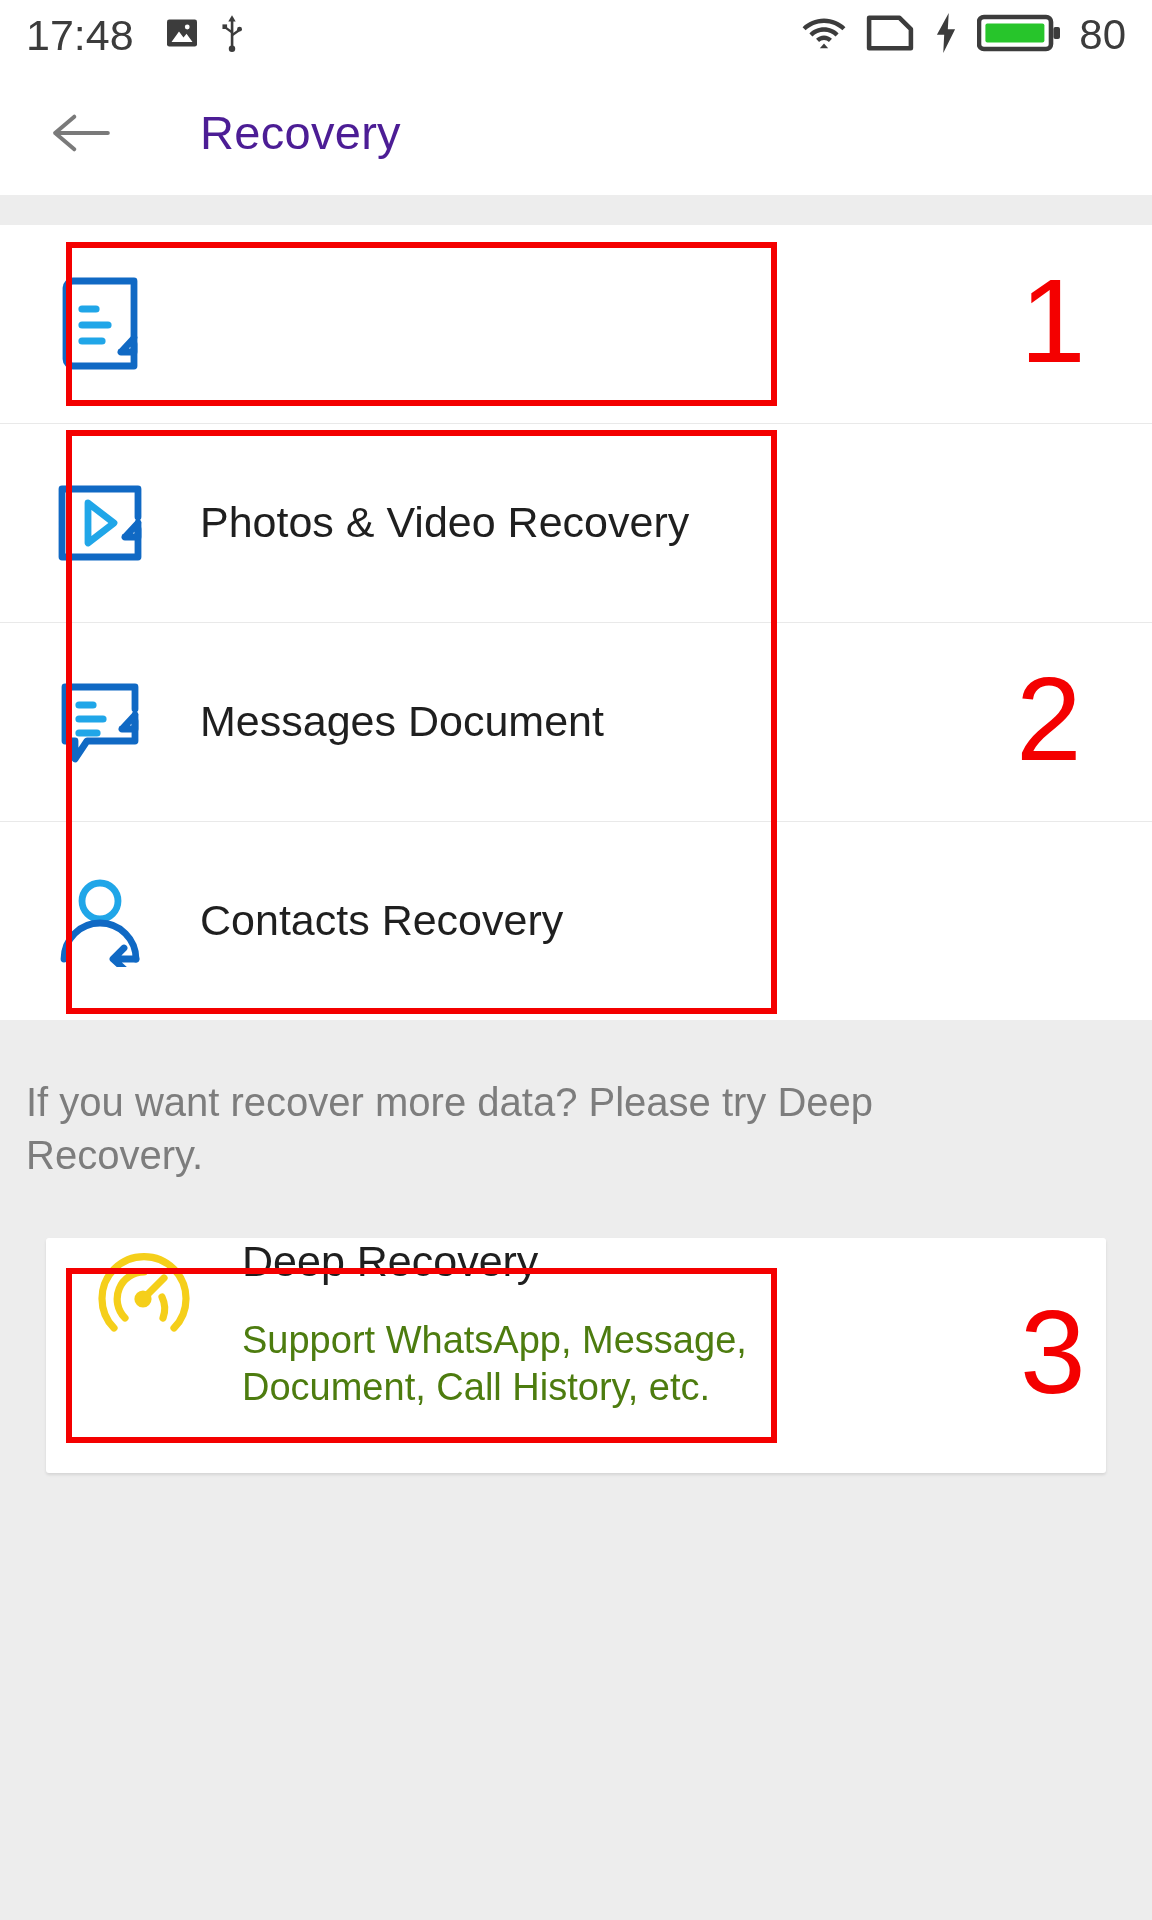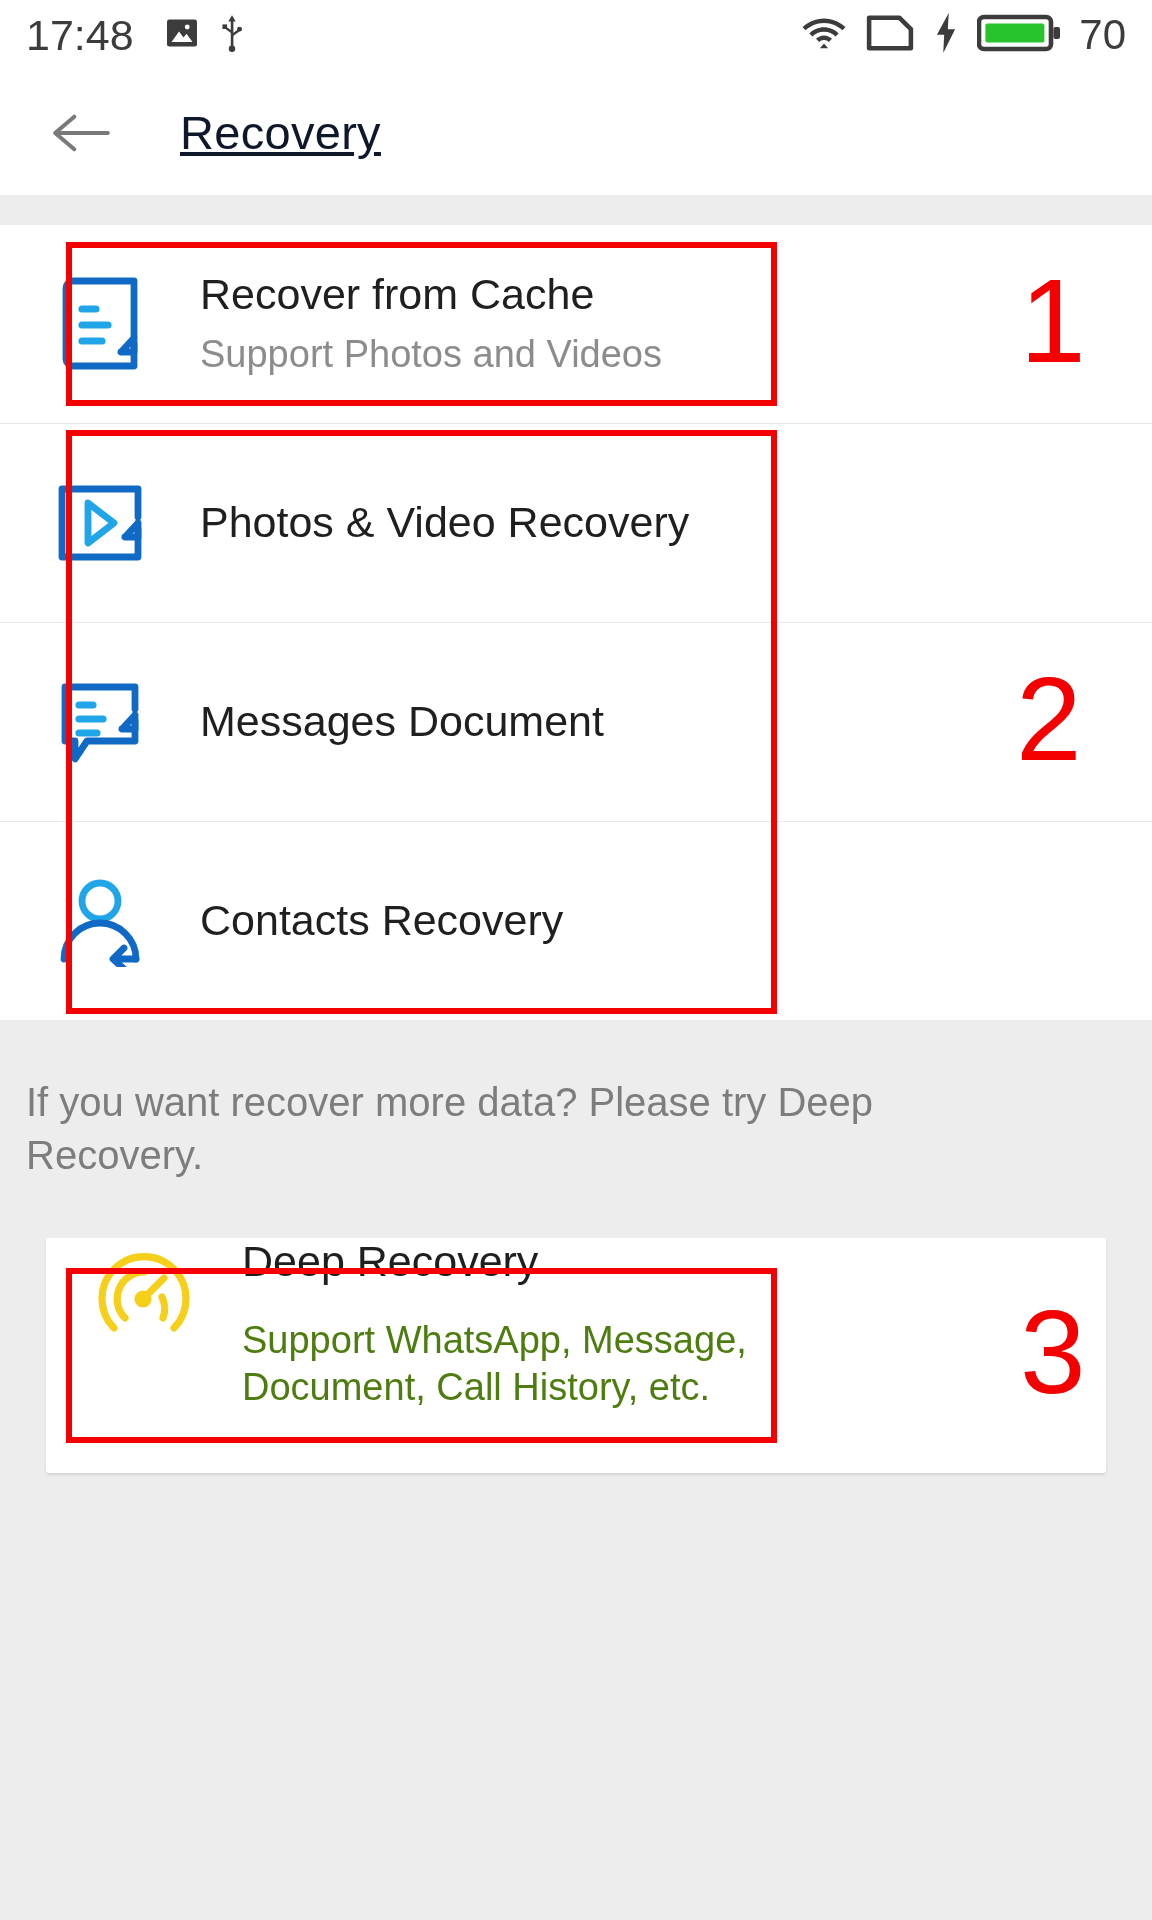"70" span.sb-batt-text { text: 70 -> 80 }
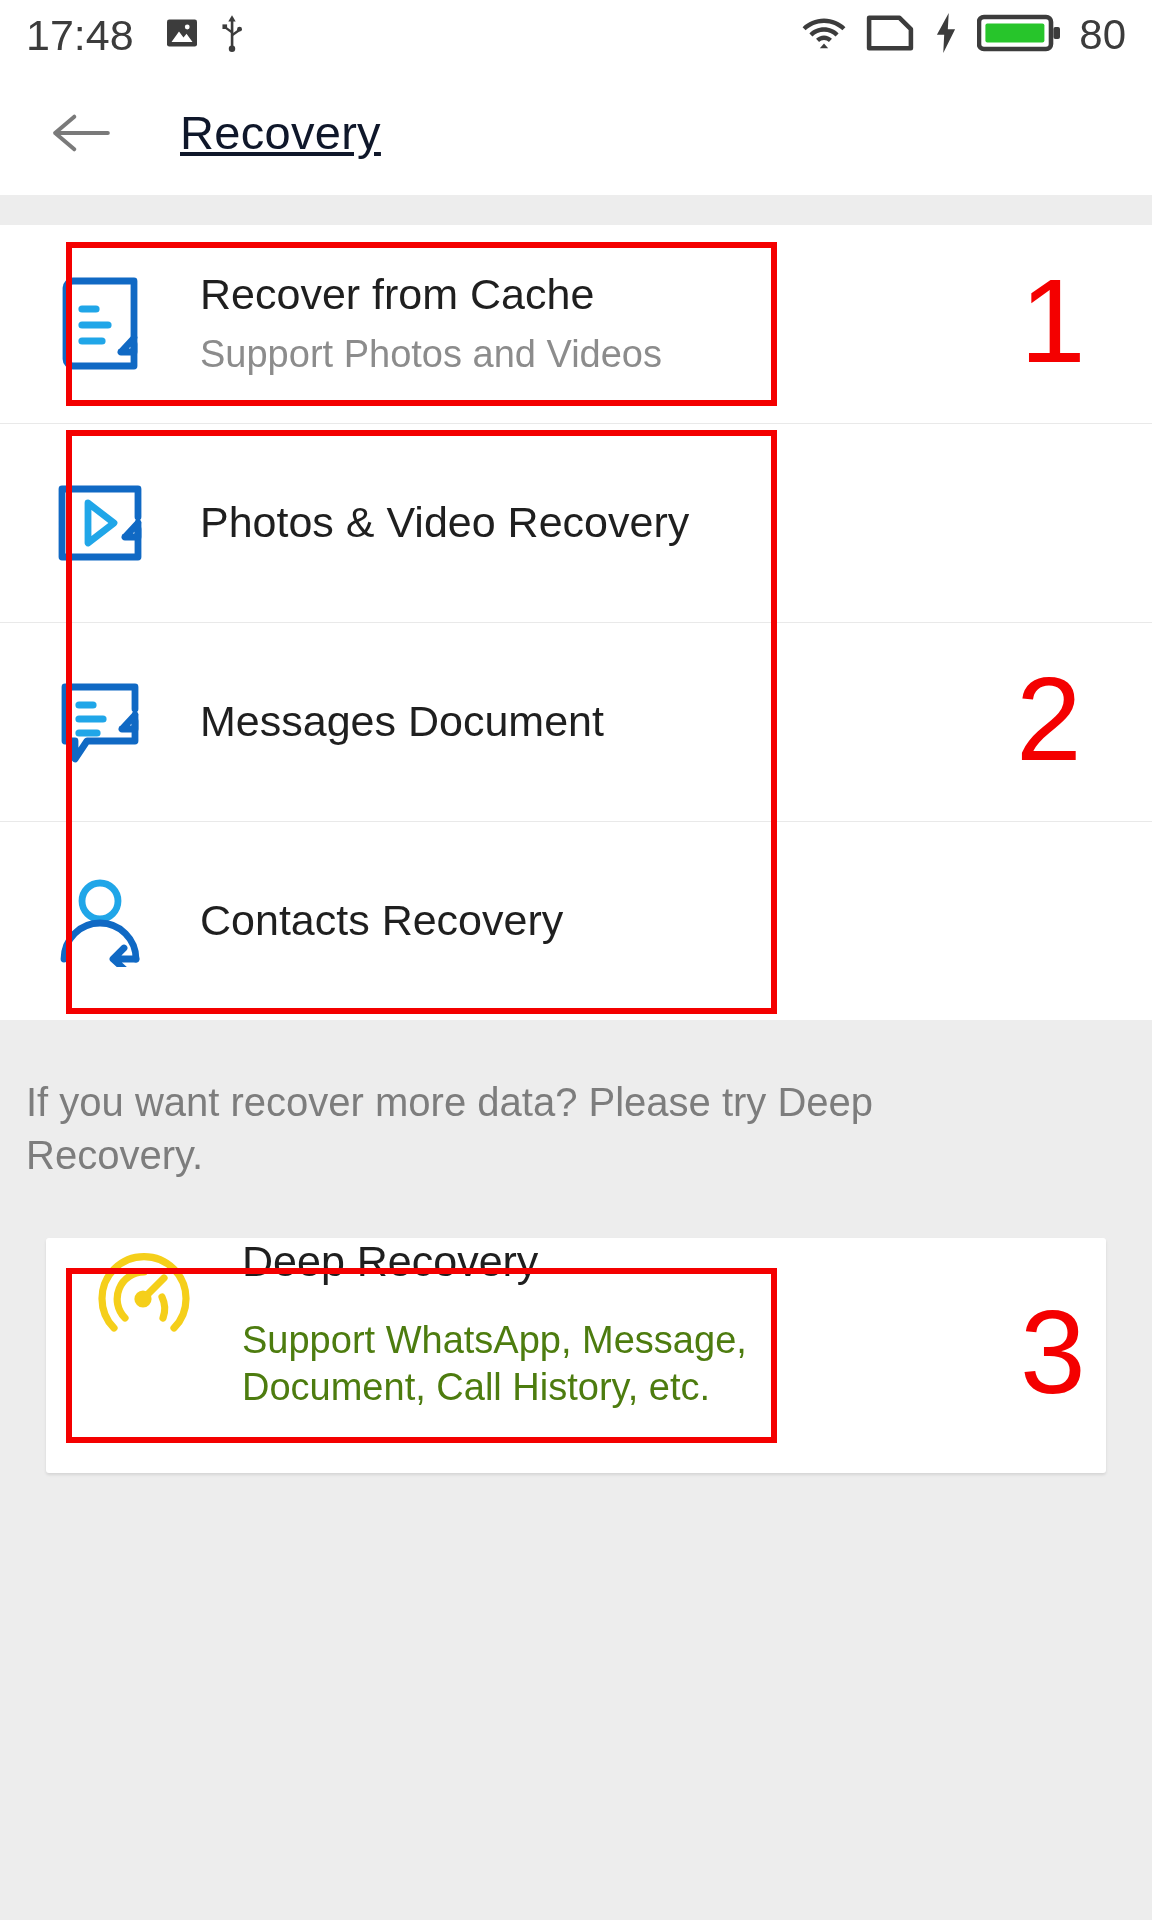"Recovery" .appbar-title { color: #0f172a -> #4c1d95; margin-left: 68px -> 88px; text-decoration: underline -> none }
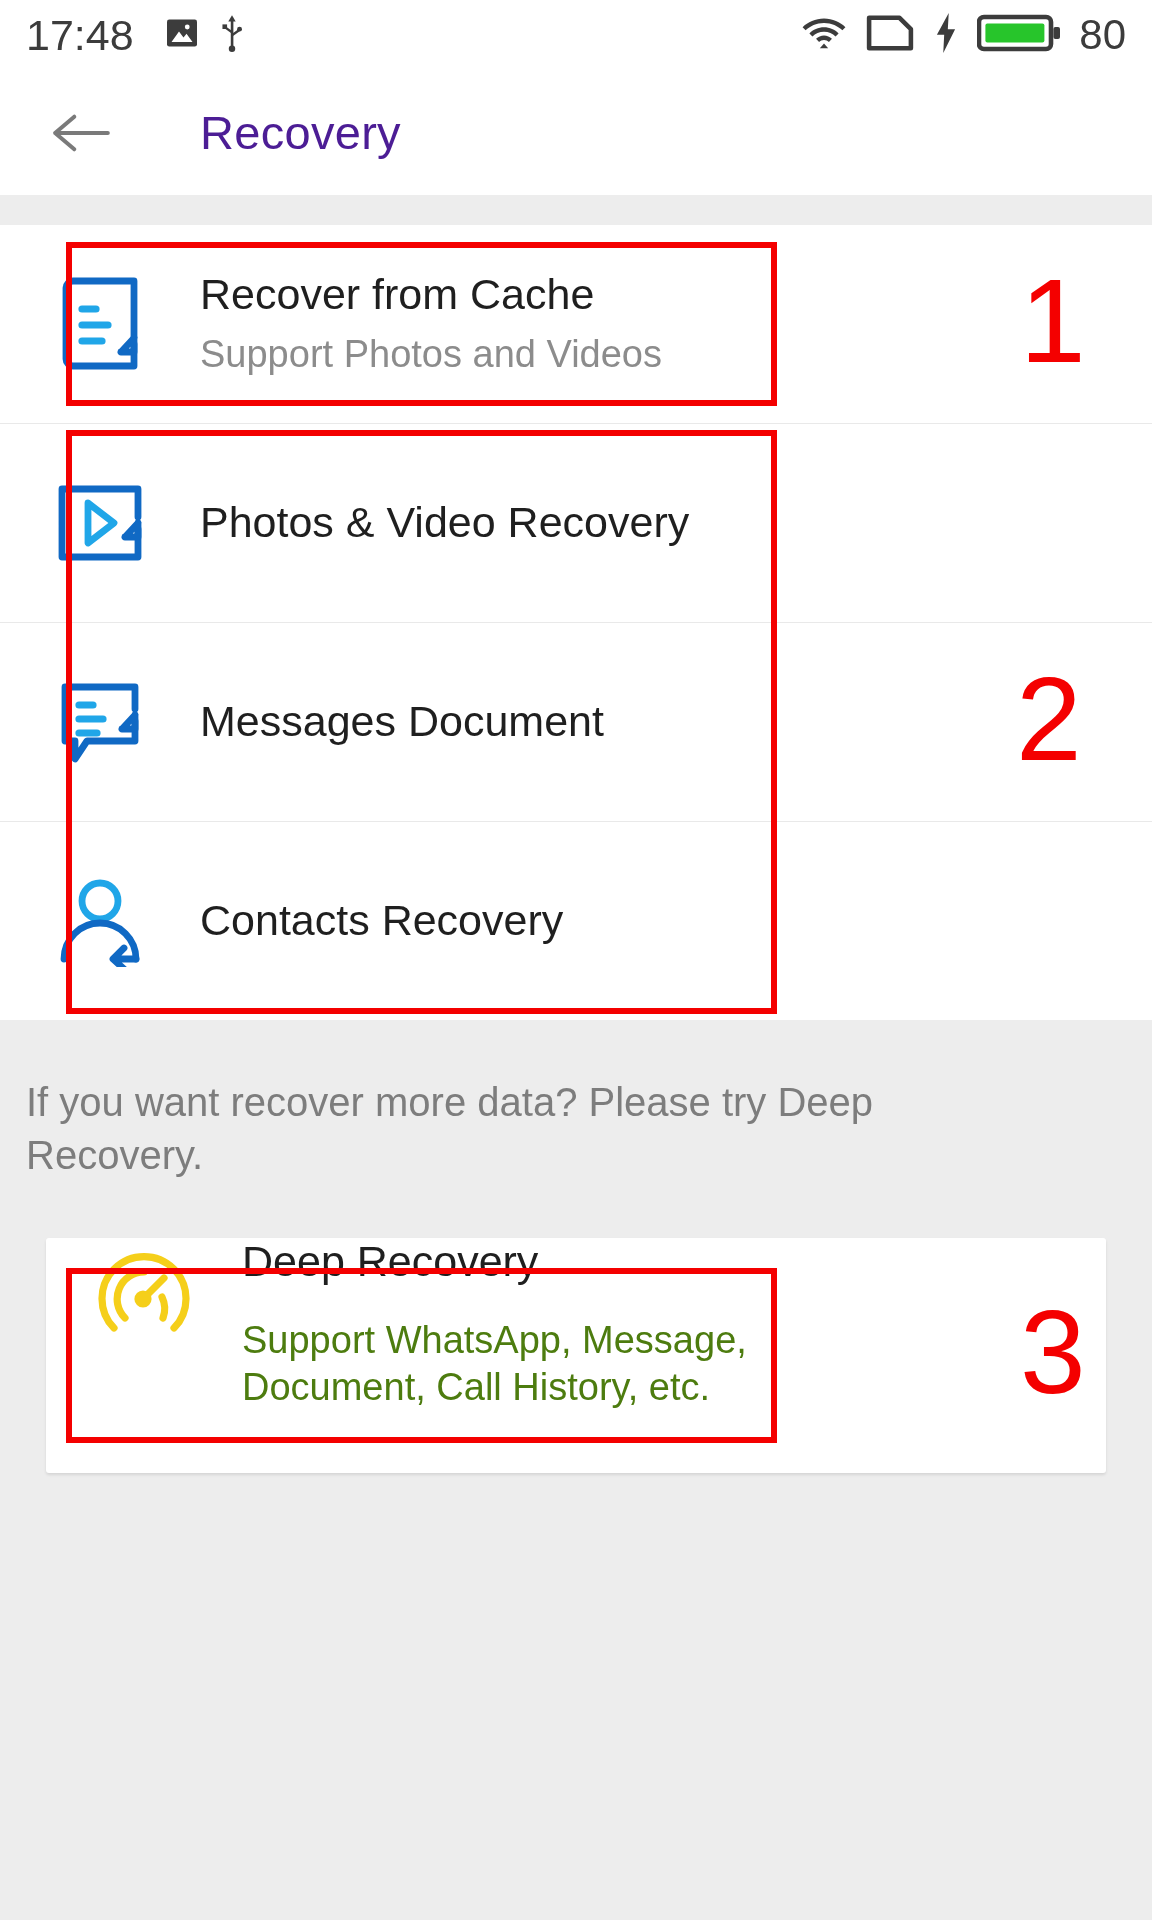"Recover from Cache" span.row-text { html: <span> <span>Recover from Cache</span> <span>Support Photos and Videos</span> </span> -> none }
